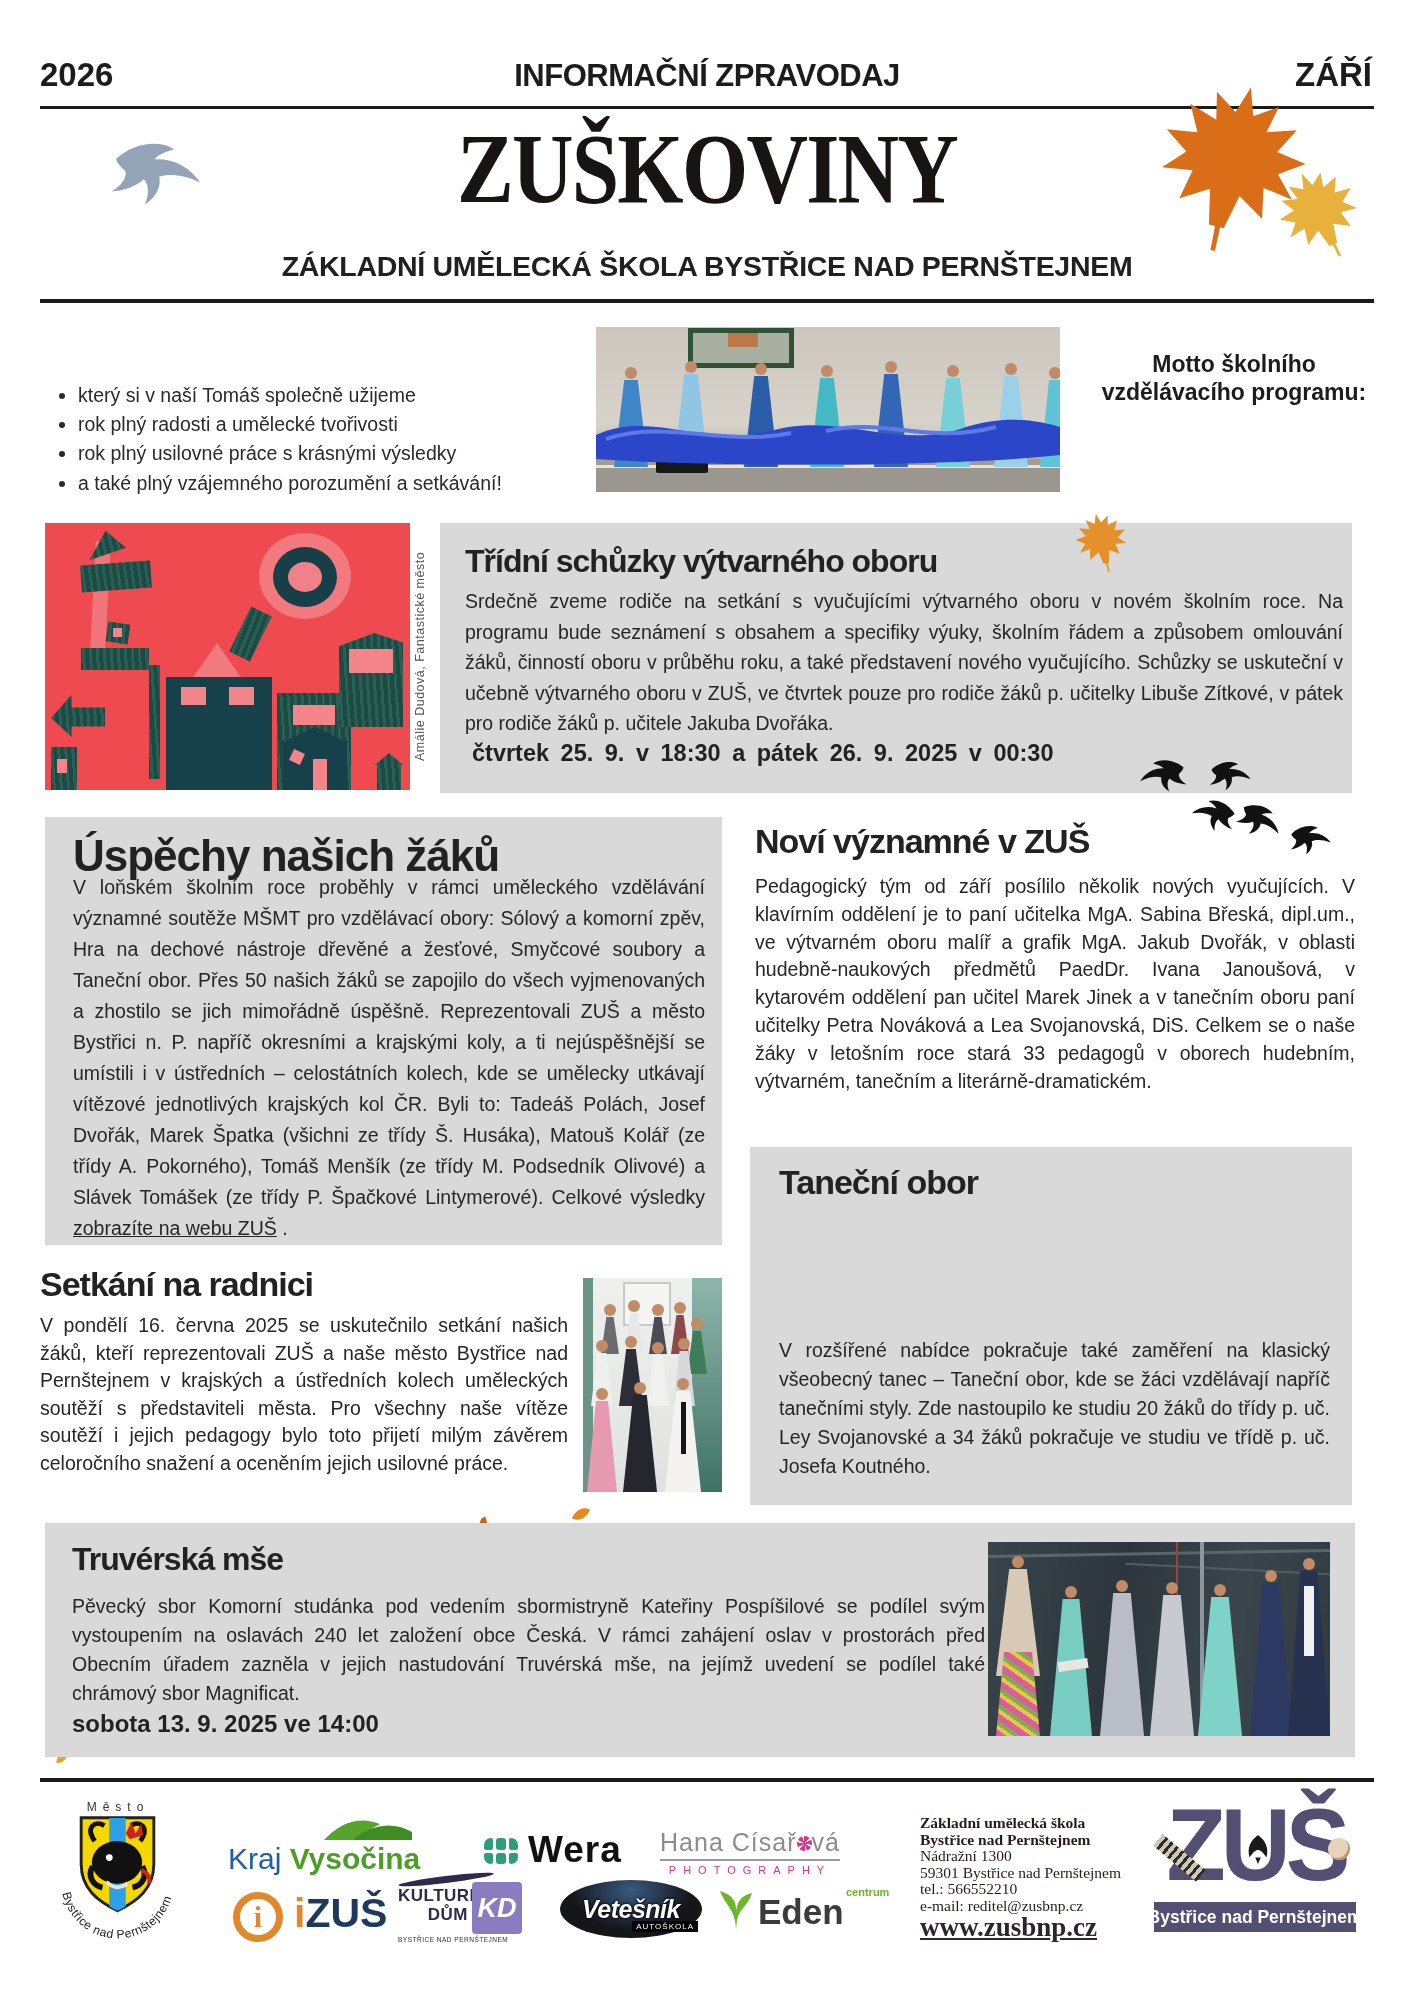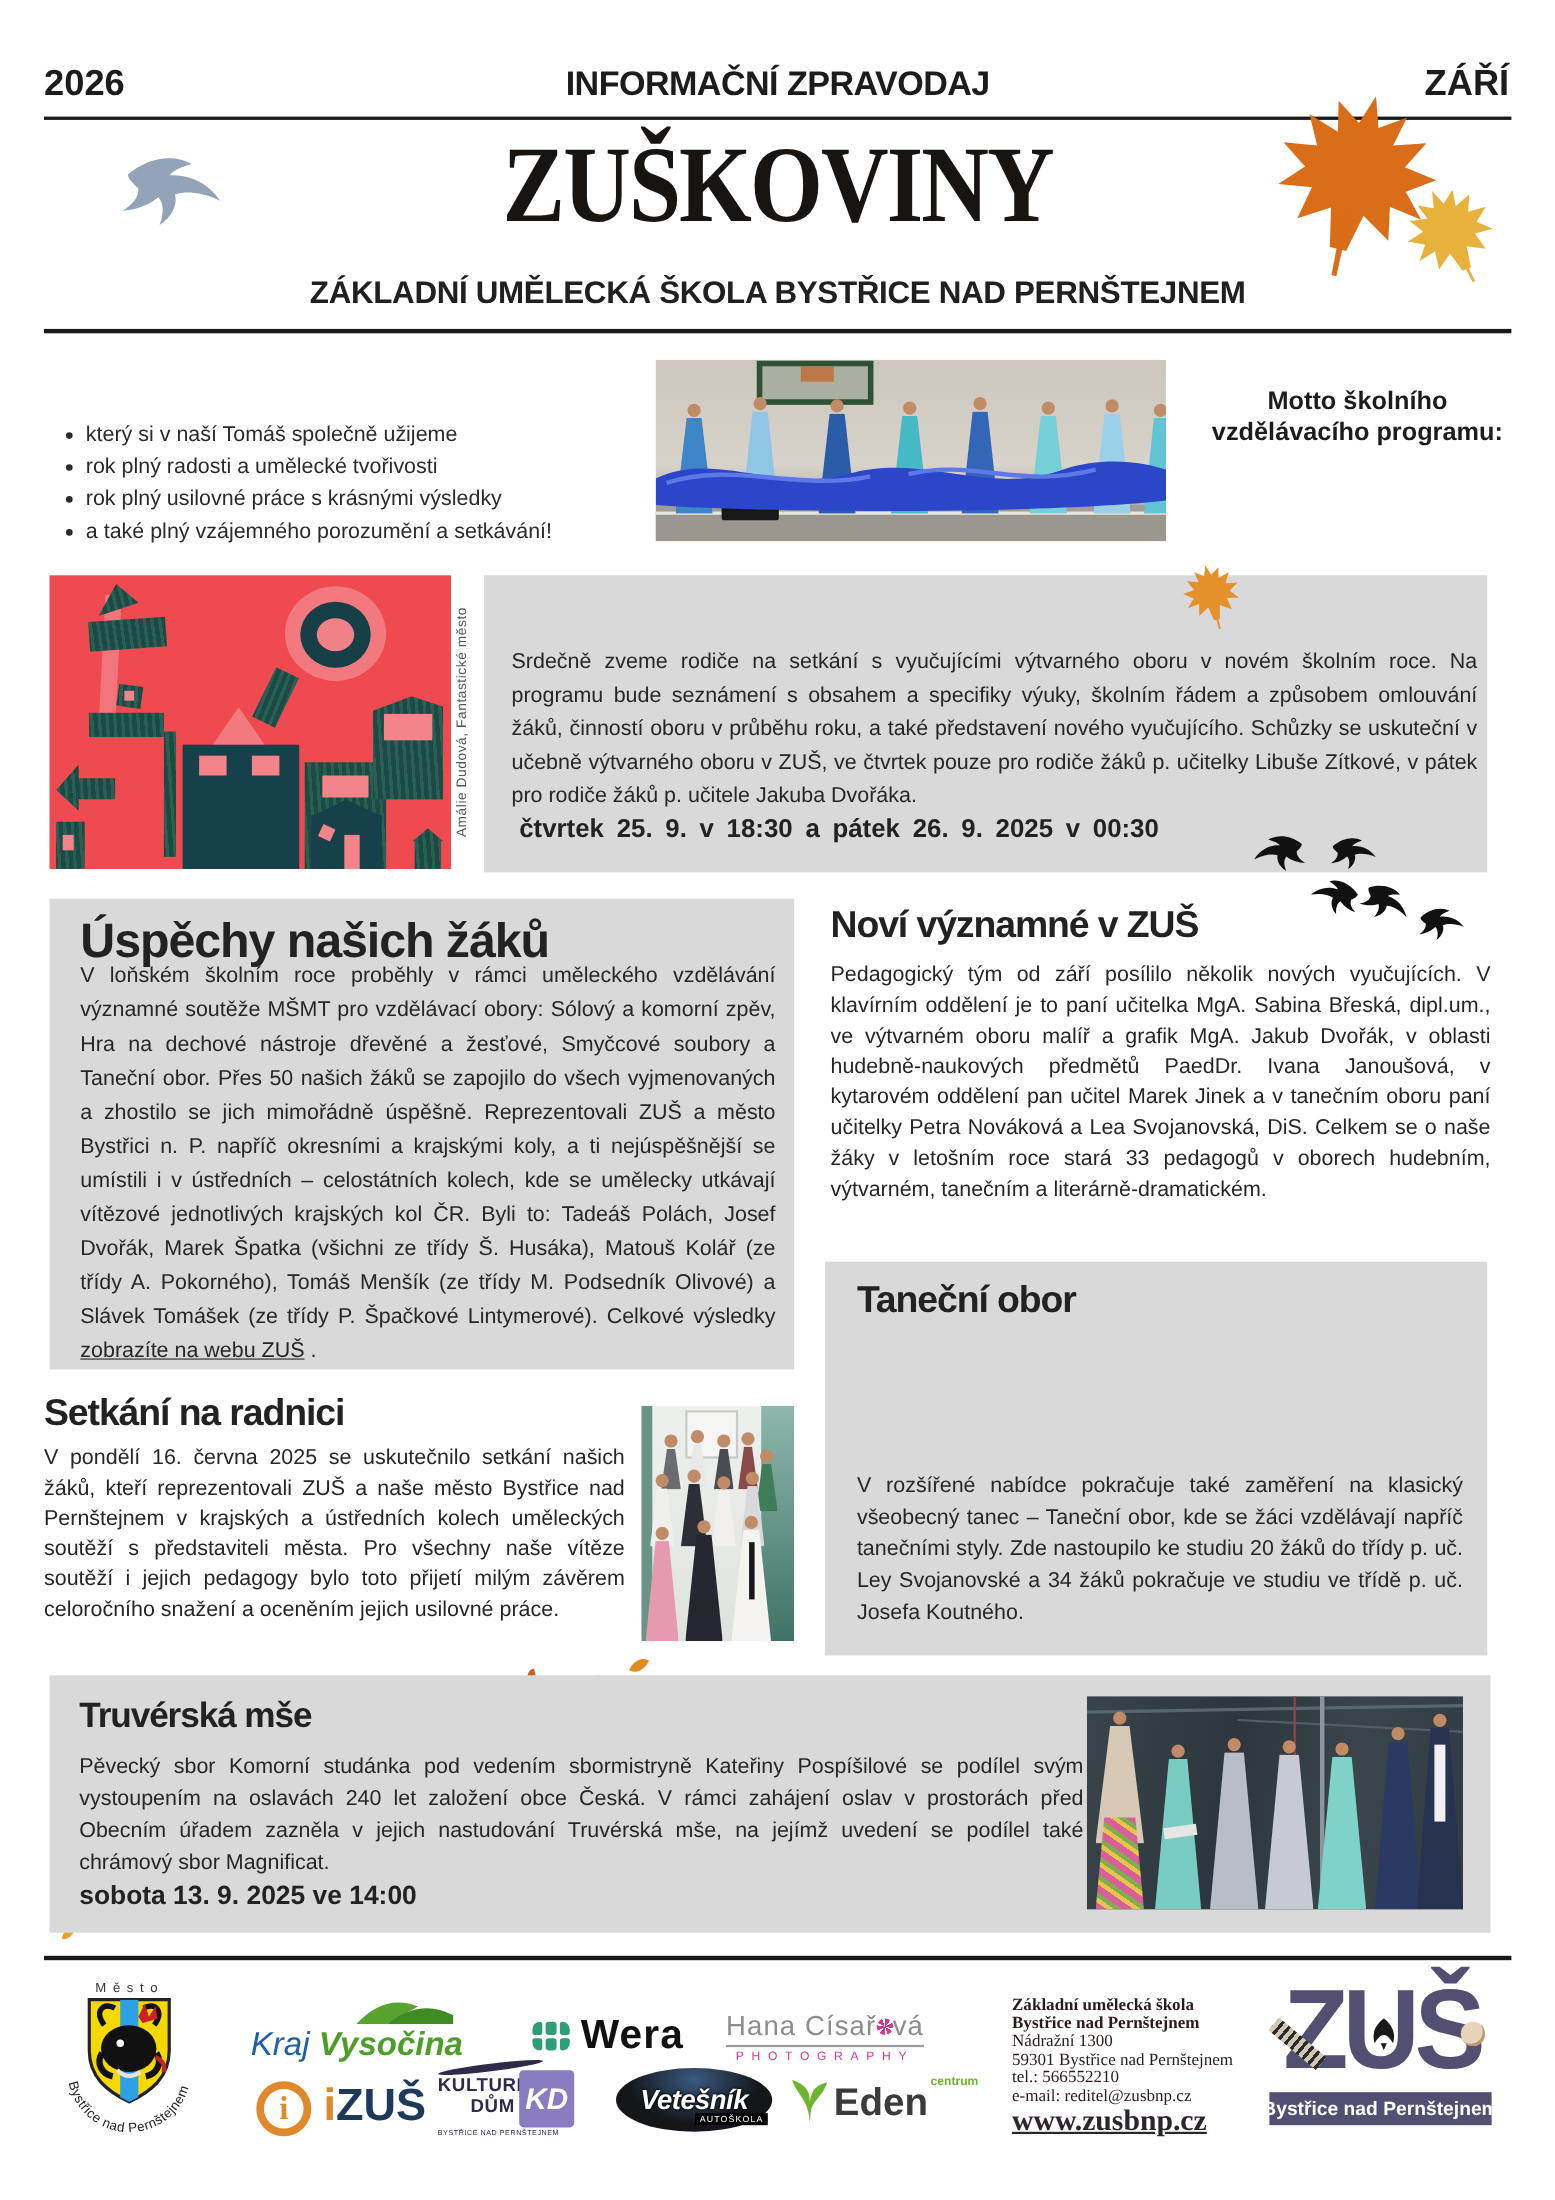"Třídní schůzky výtvarného oboru" h2.abs { html: none -> <h2>Třídní schůzky výtvarného oboru</h2> }
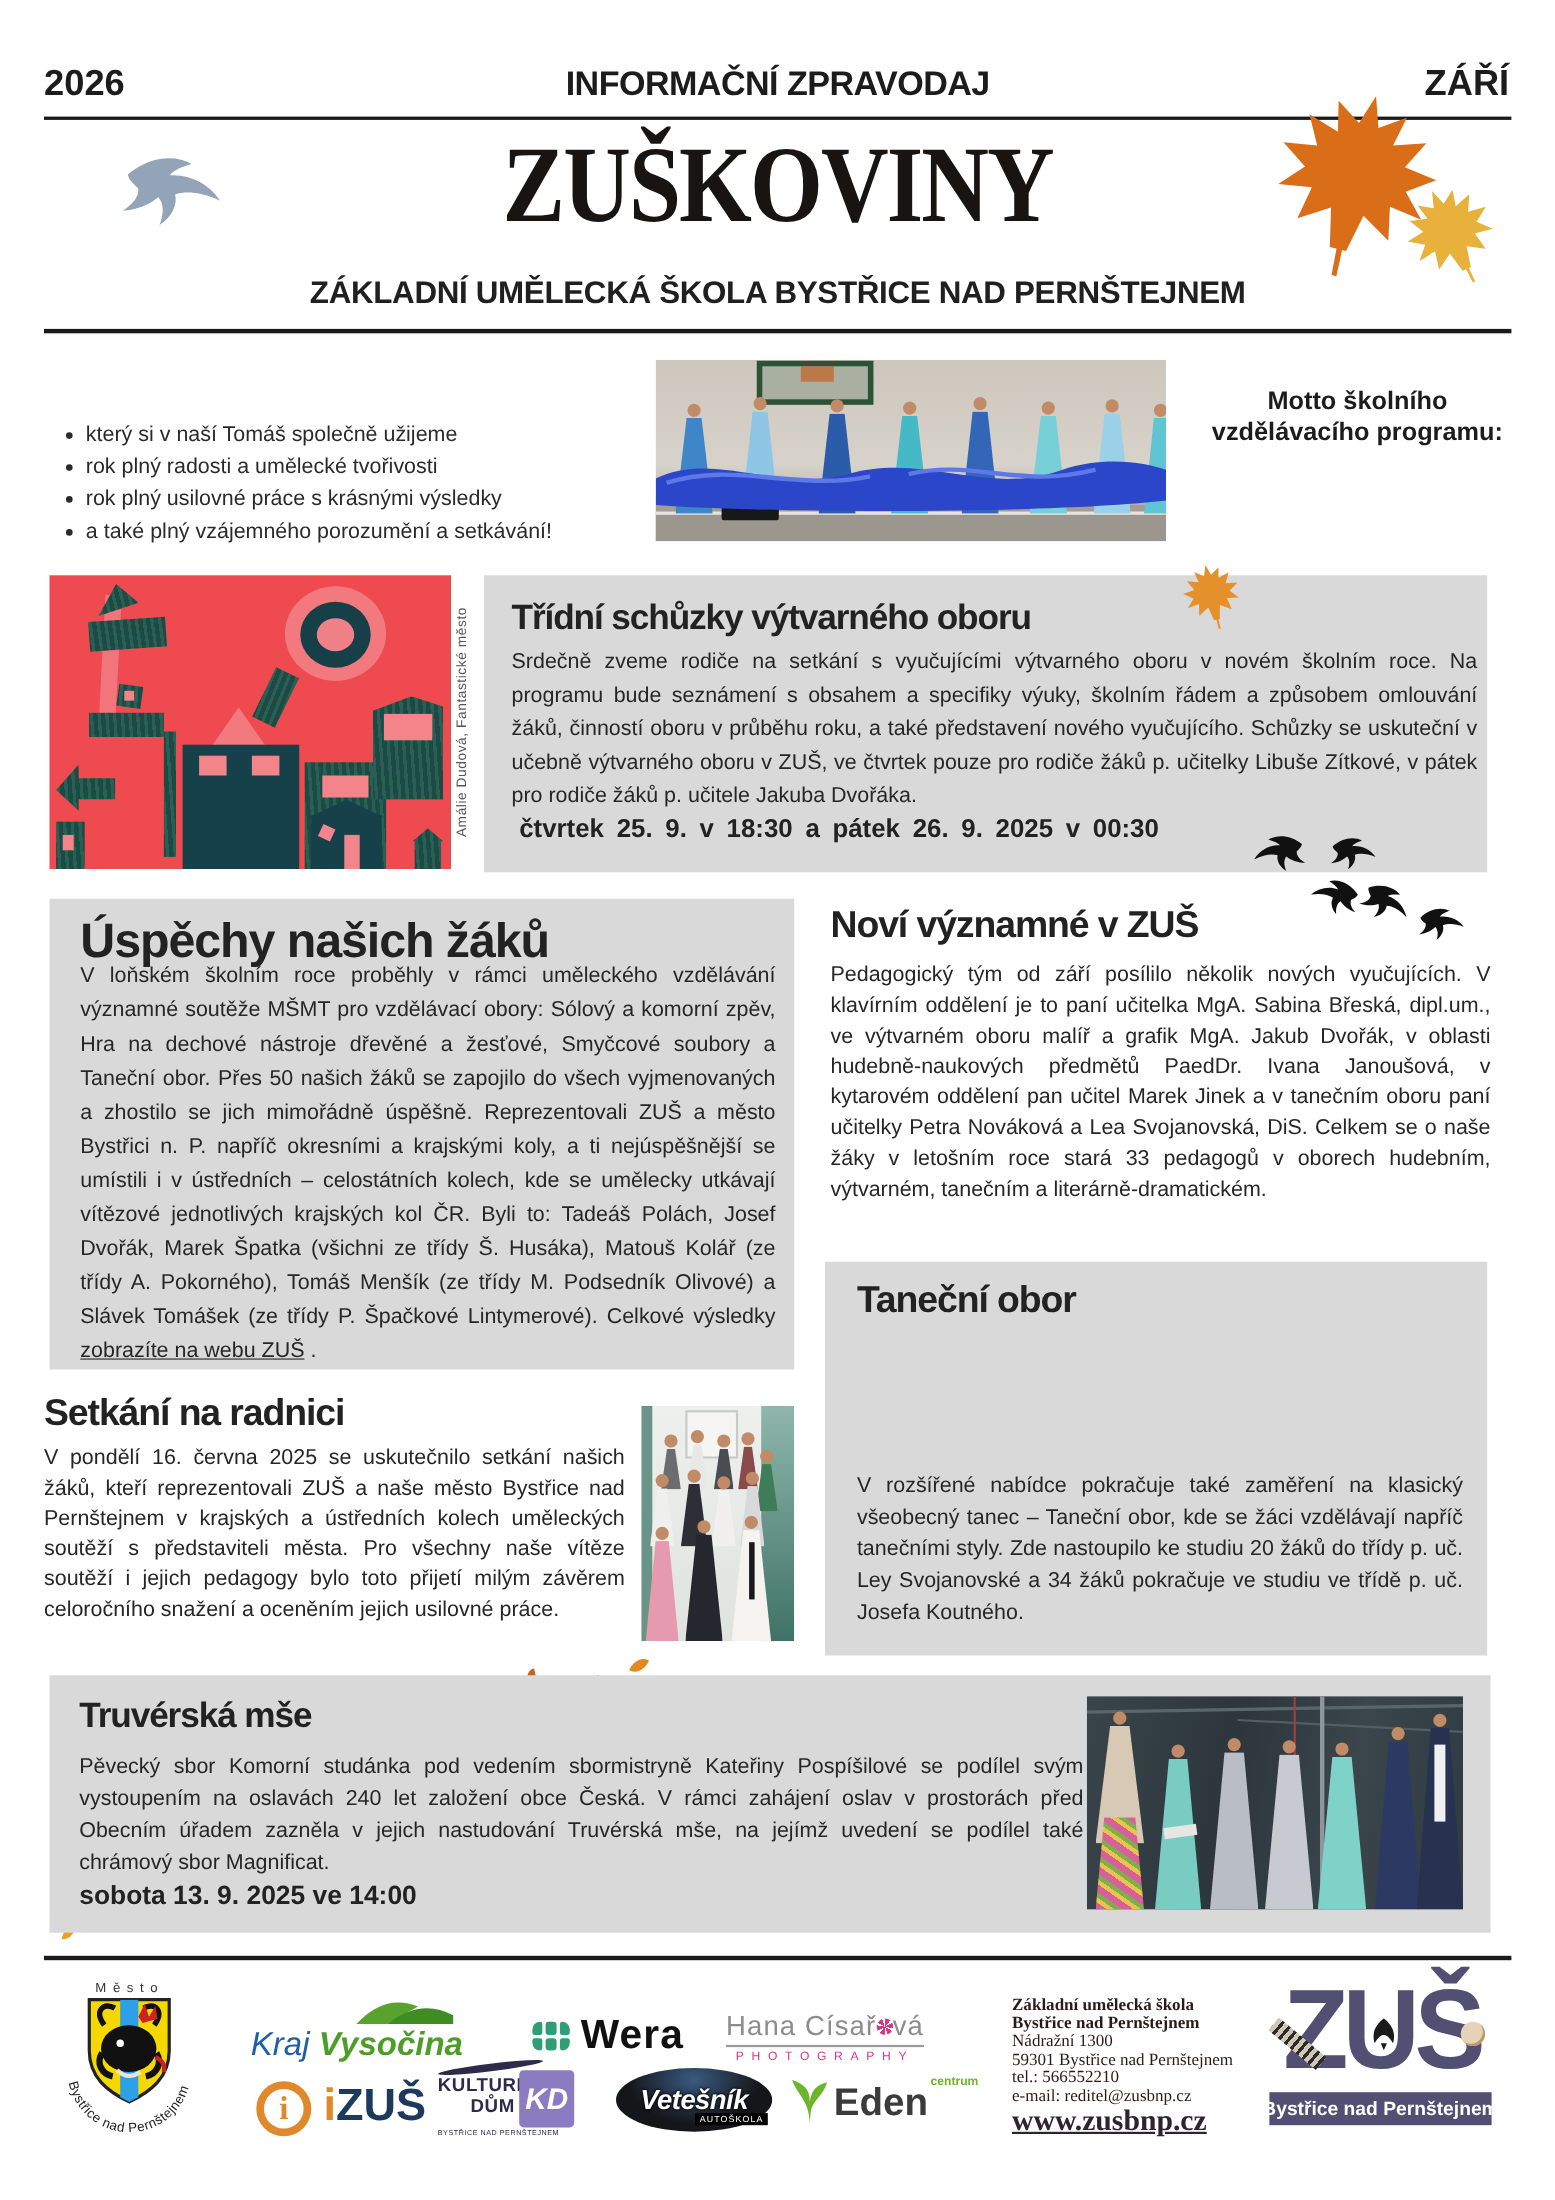"Kraj Vysočina" .kraj-text { font-style: italic -> none }
